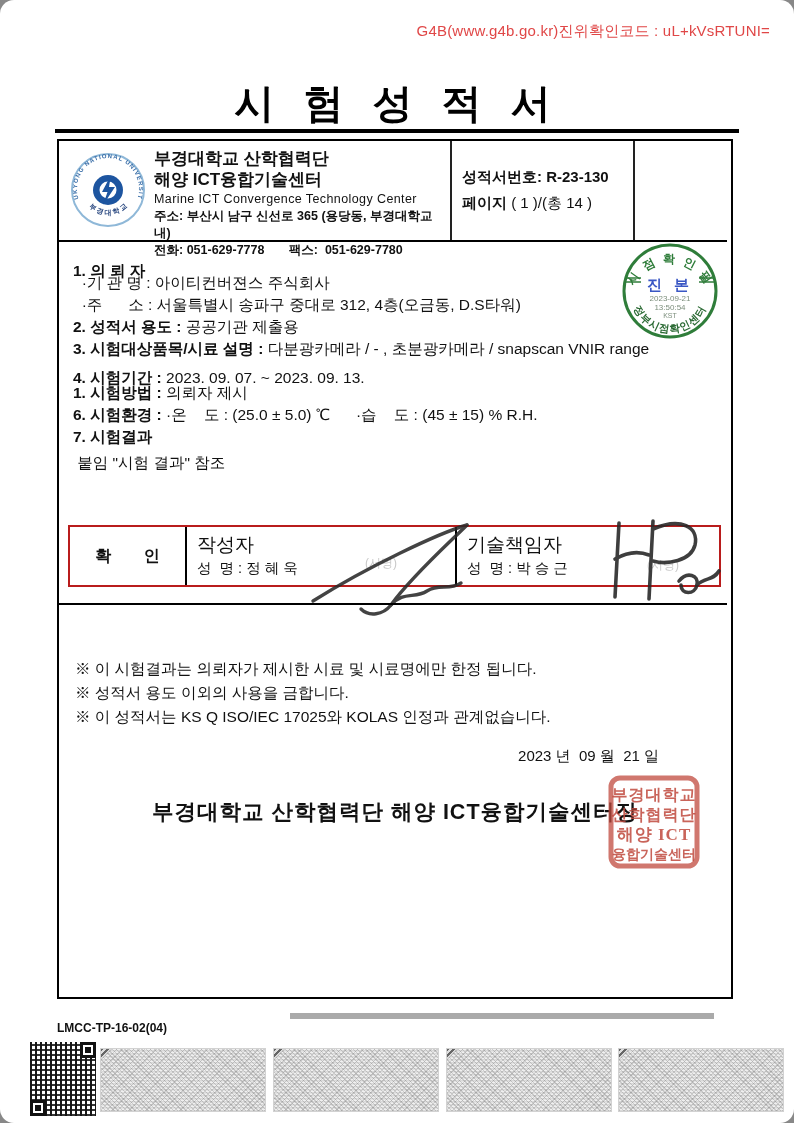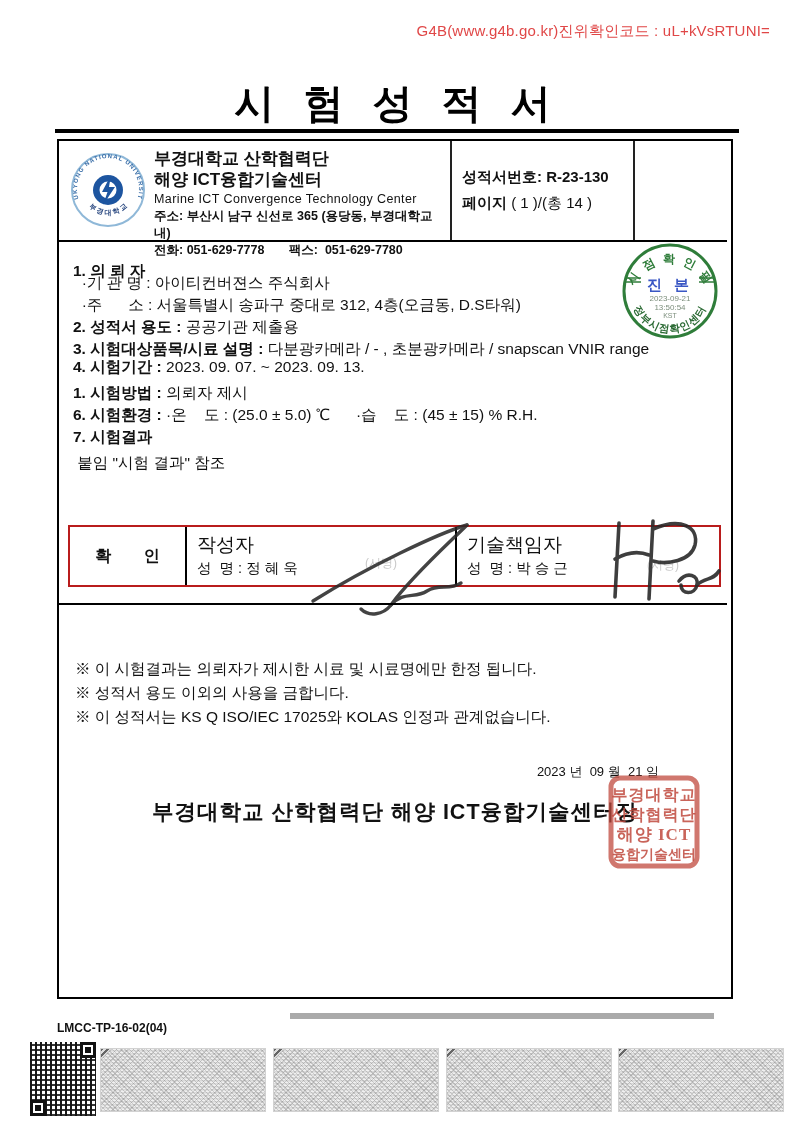"G4B(www.g4b.go.kr)진위확인코드 : uL+kVsRTUNI=" .page { border-radius: none -> 14px }
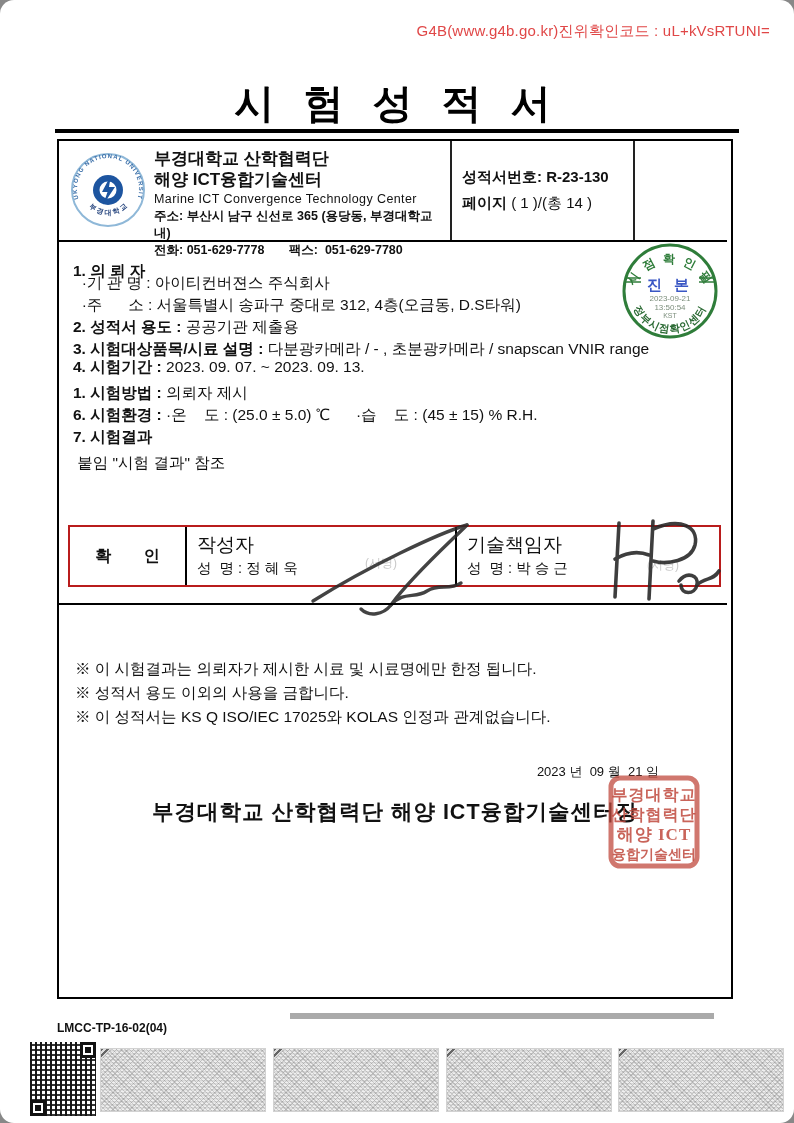"4. 시험기간 : 2023. 09." div.bline { top: 216px -> 227px }
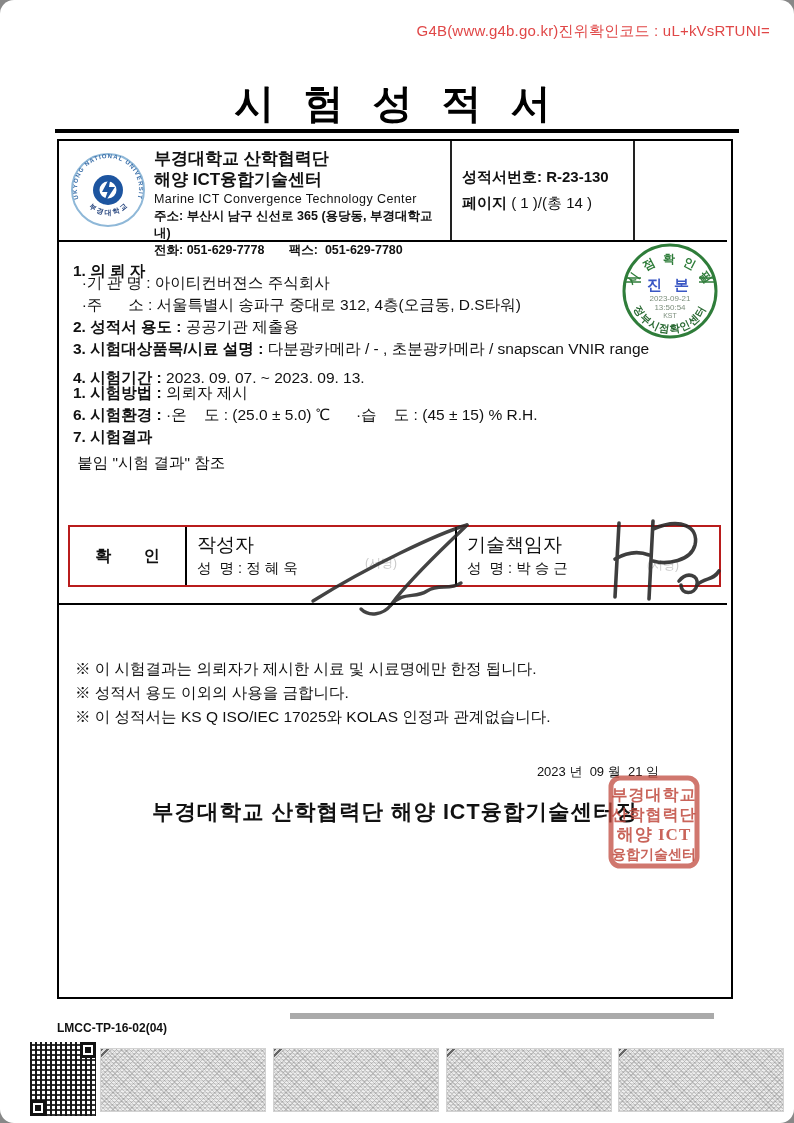"2023 년 09 월 21" .date-line { font-size: 13px -> 15px; margin-top: 16px -> none }
